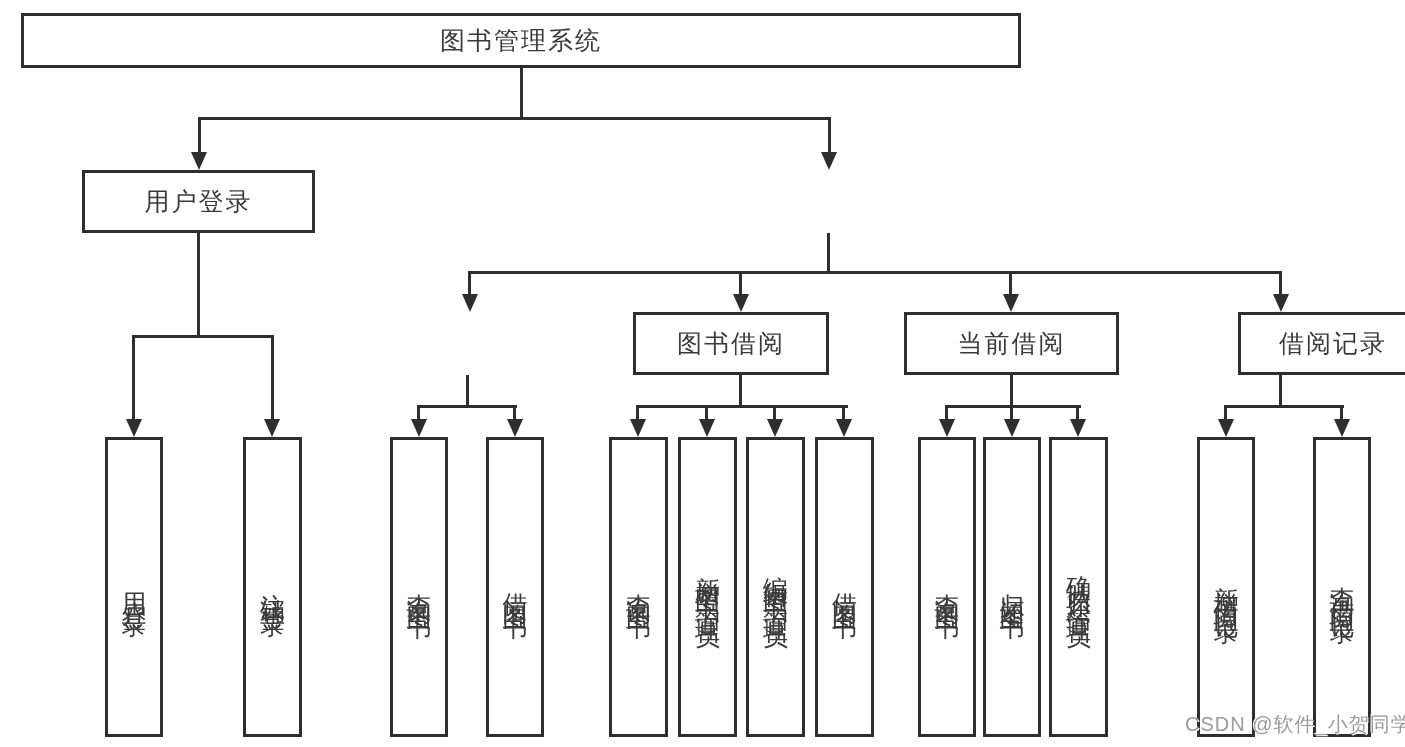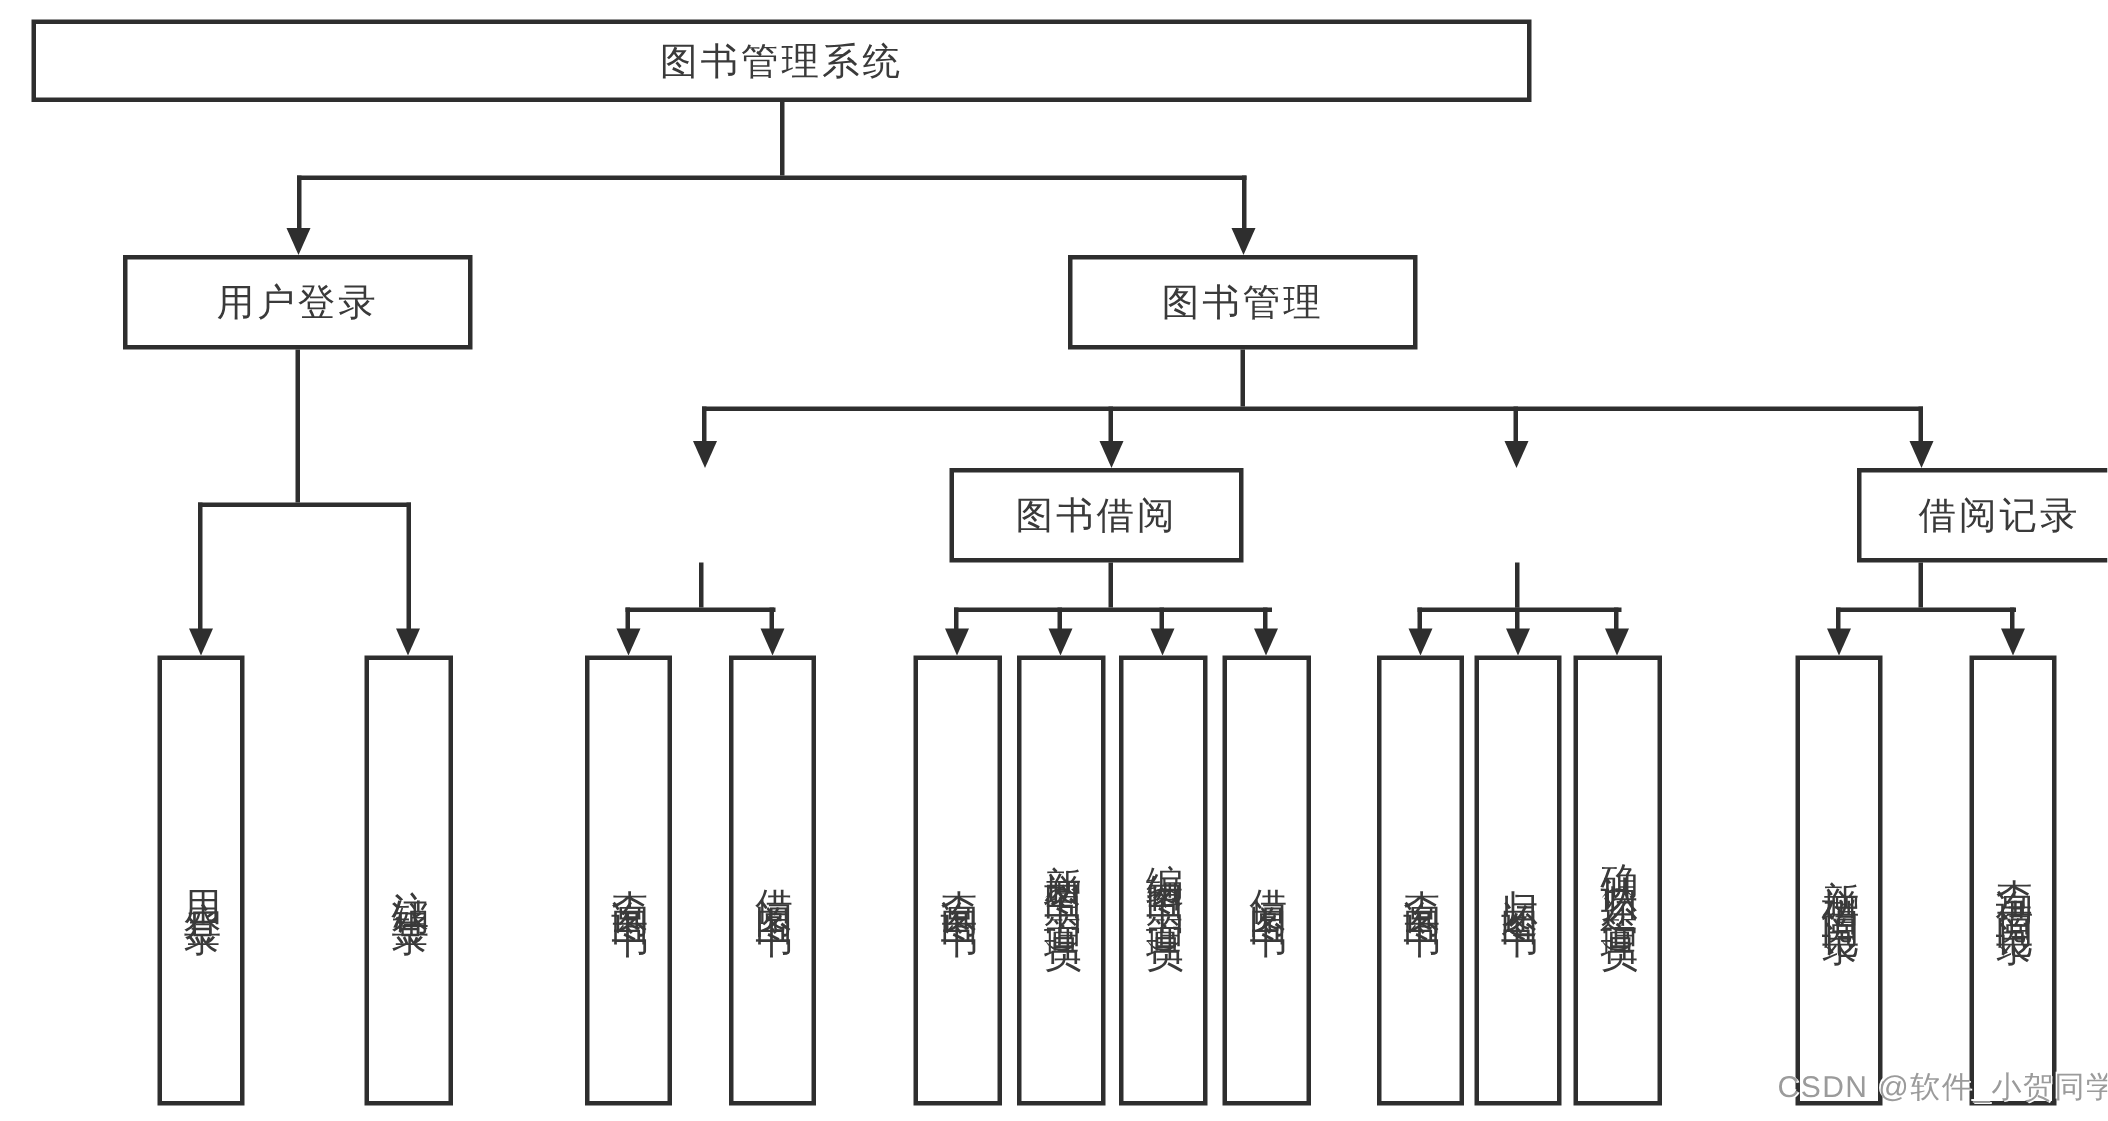"图书管理" div.box { html: <div> <span>图书管理</span> </div> -> none }
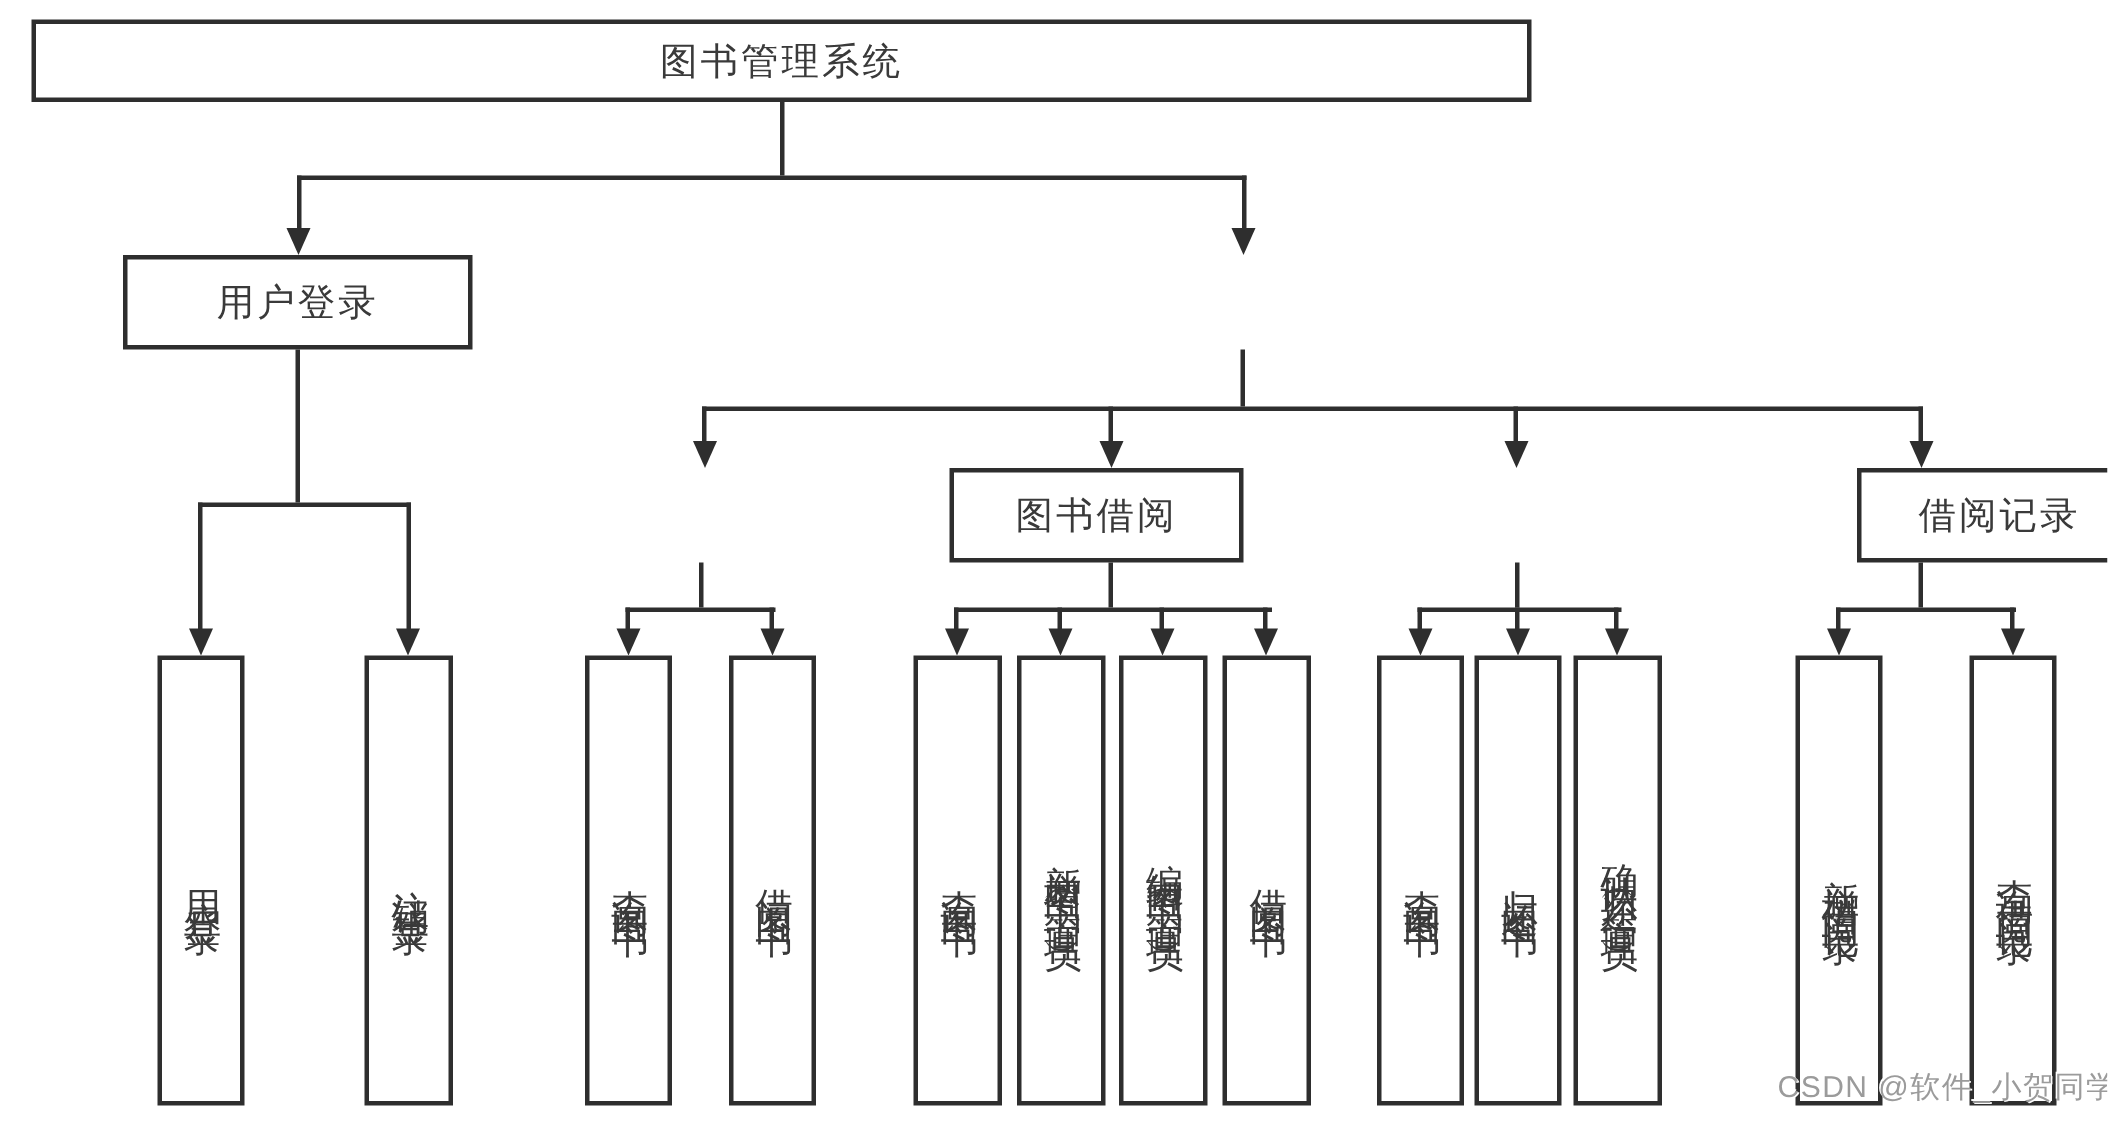"当前借阅" div.box { html: none -> <div> <span>当前借阅</span> </div> }
